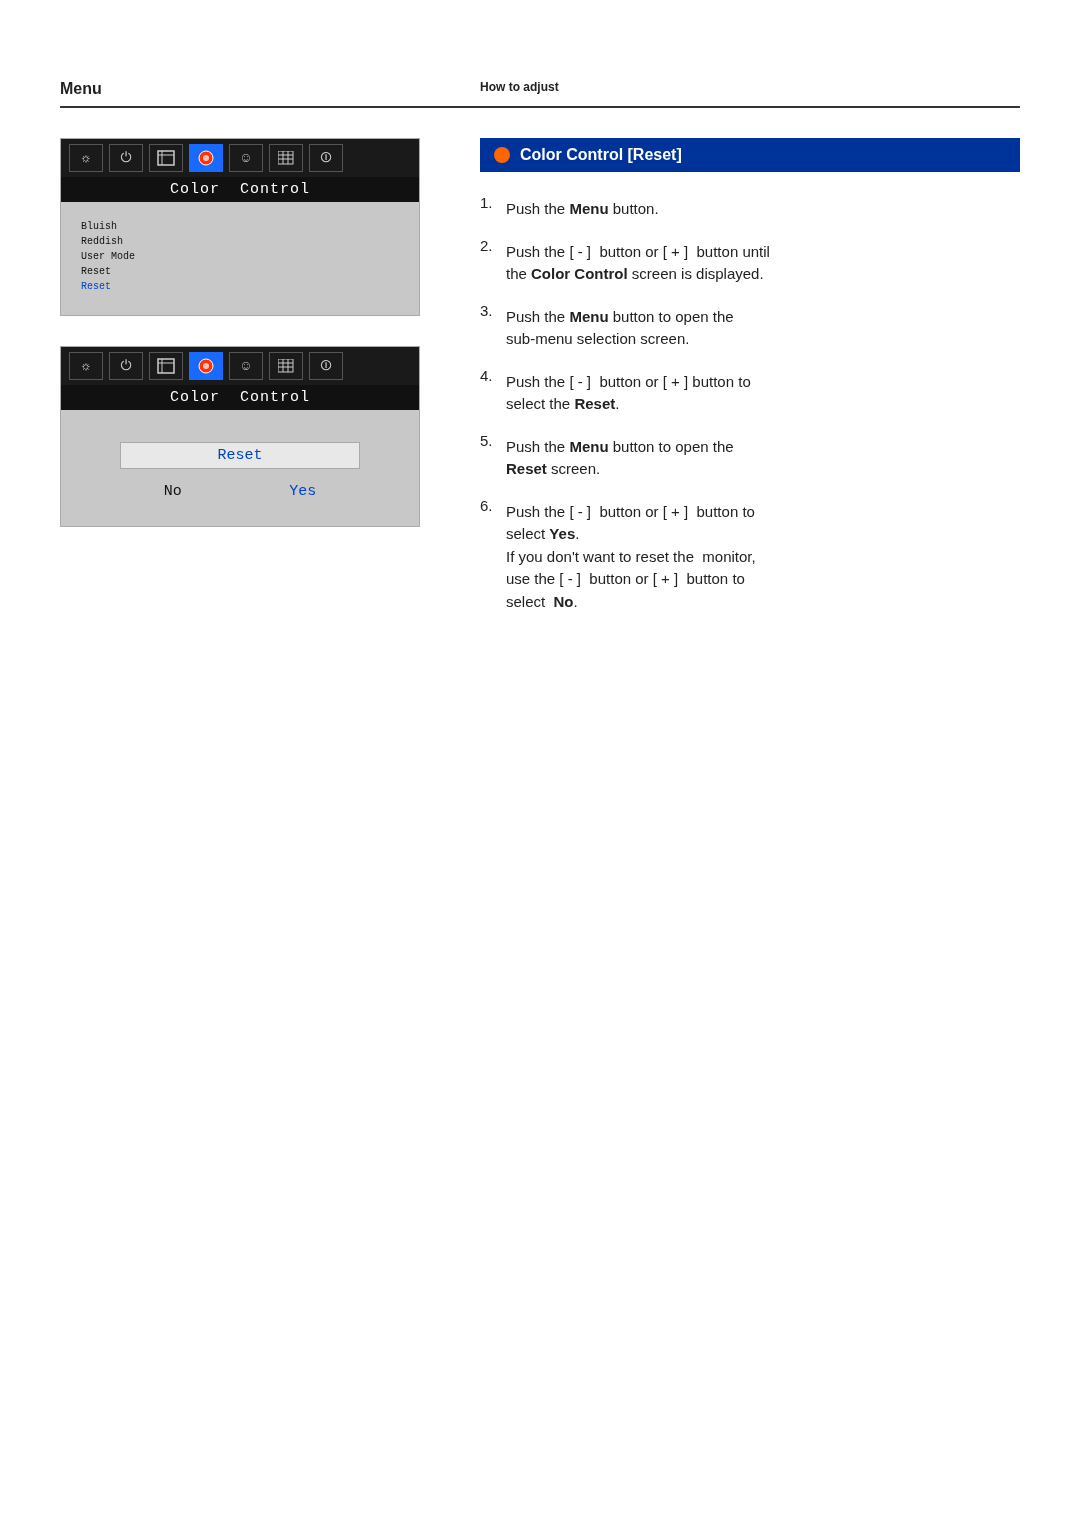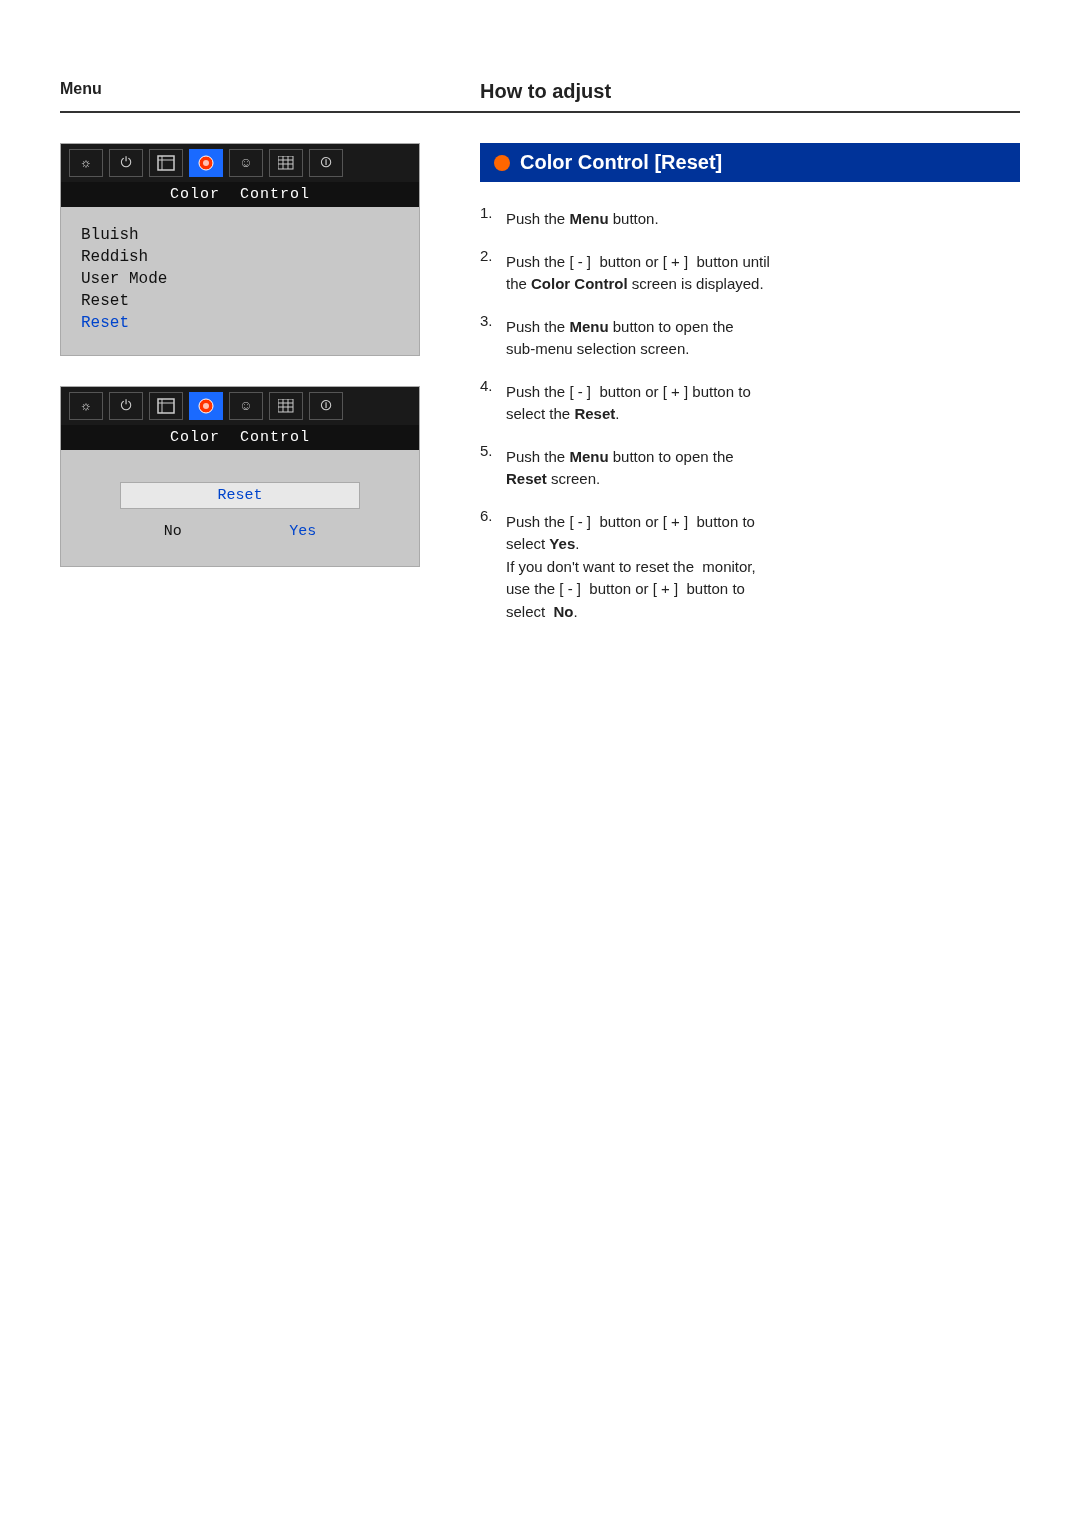"How to adjust" .header-adjust { font-size: 20px -> 12px }
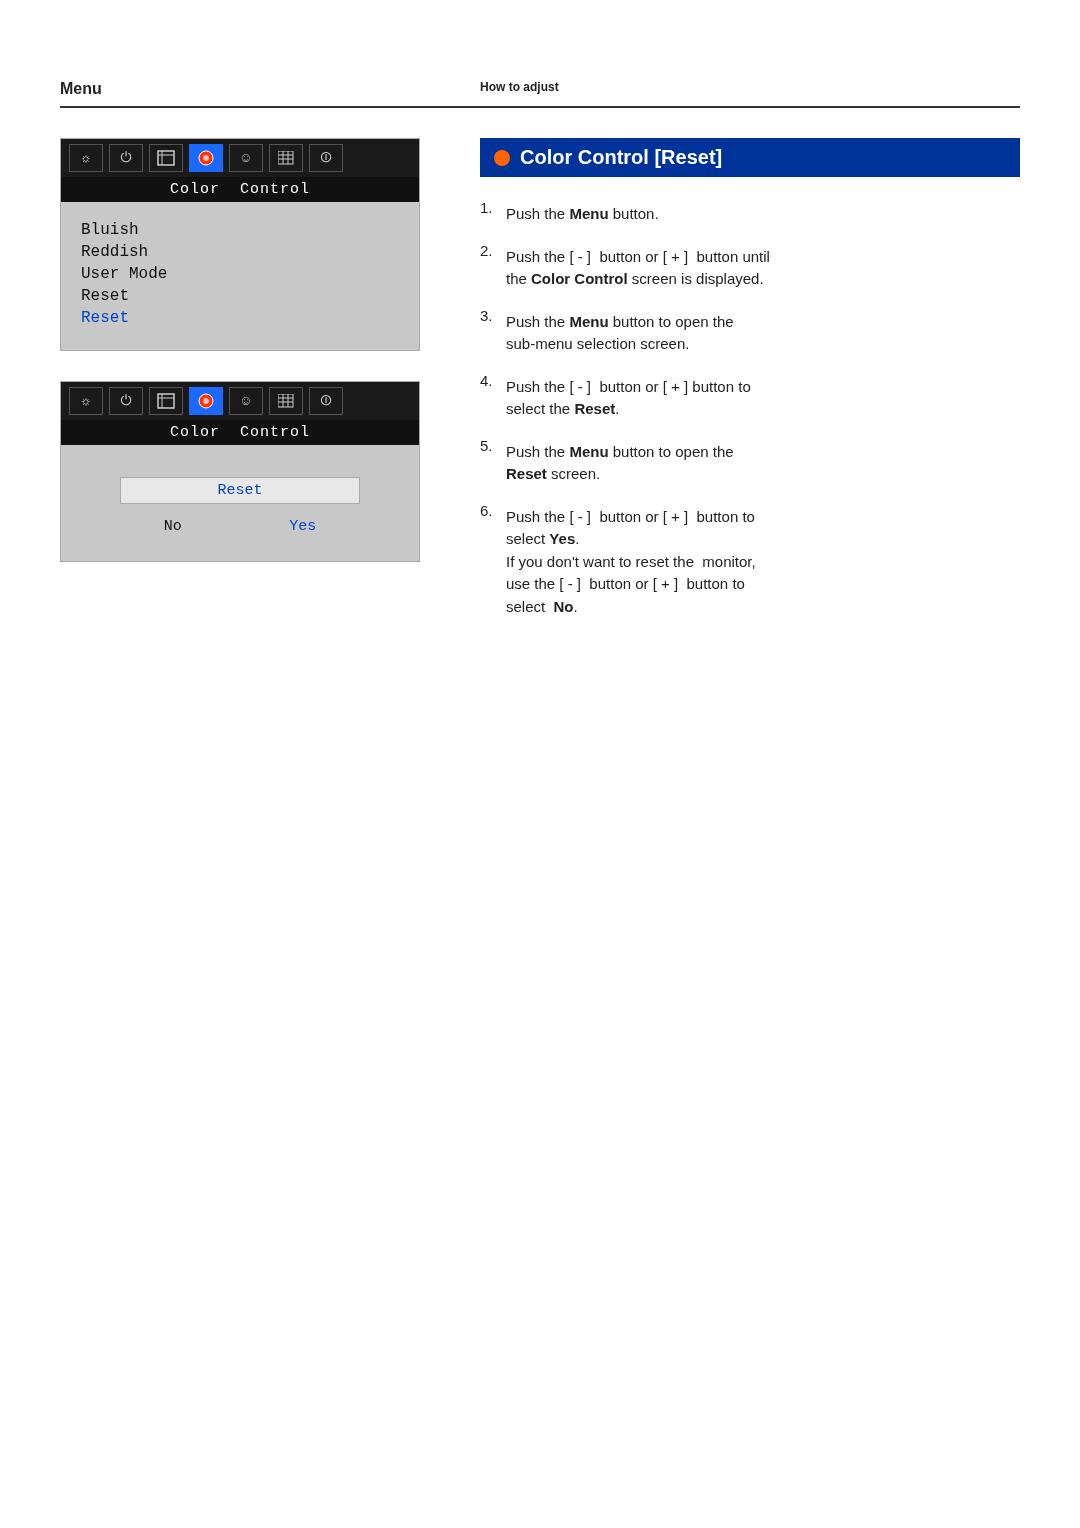"Color Control [Reset]" .title-banner { font-size: 20px -> 16px }
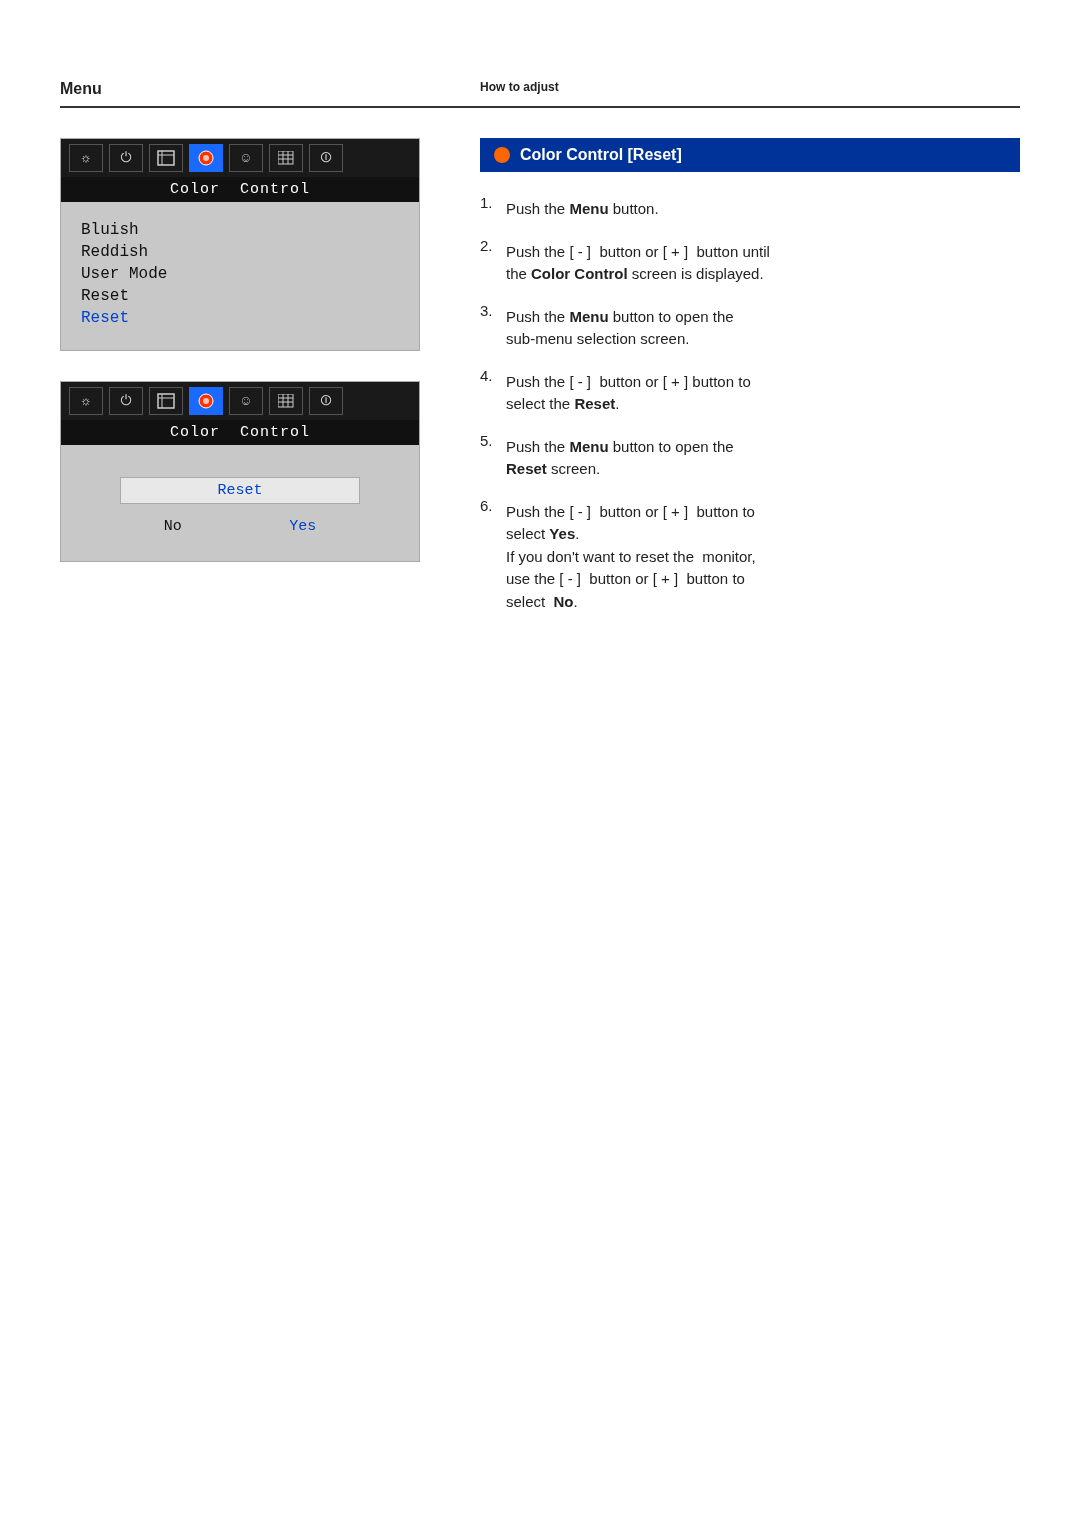"Bluish" .menu-item { font-size: 16px -> 10px }
